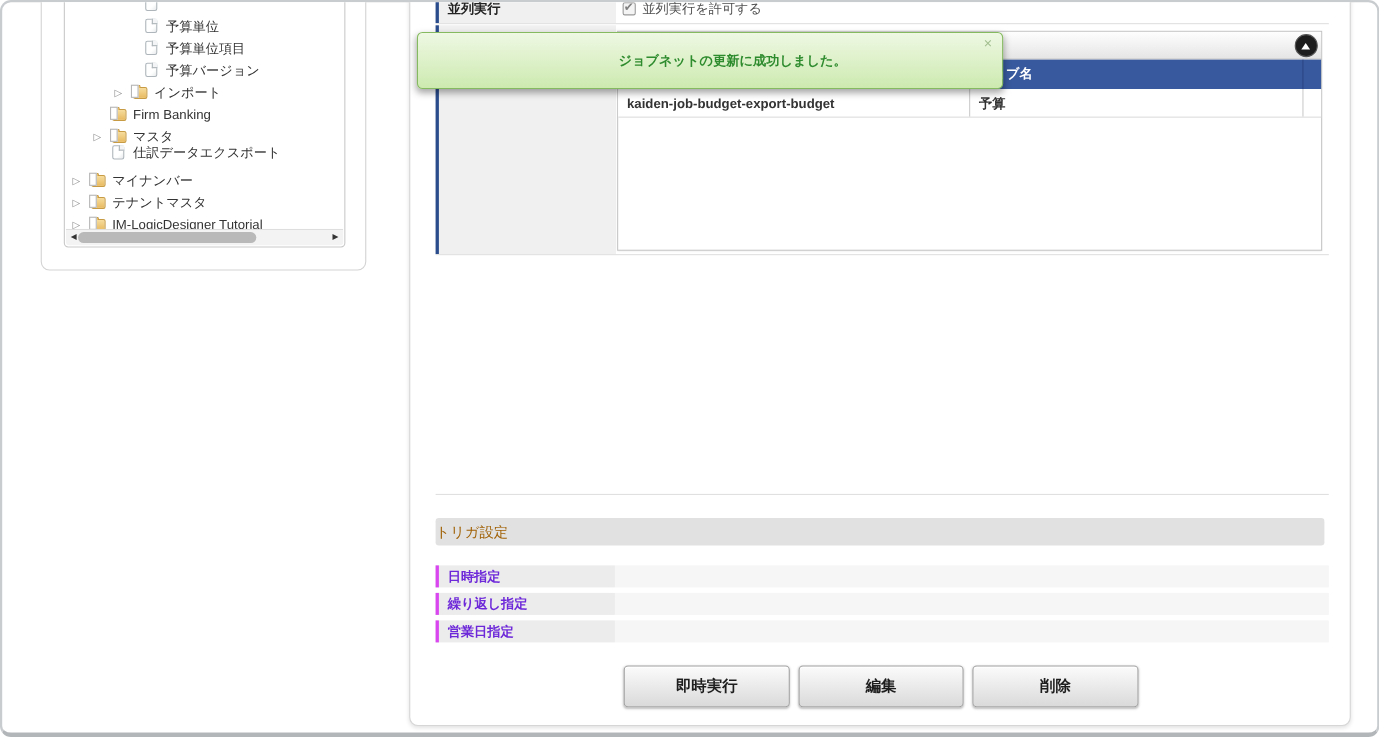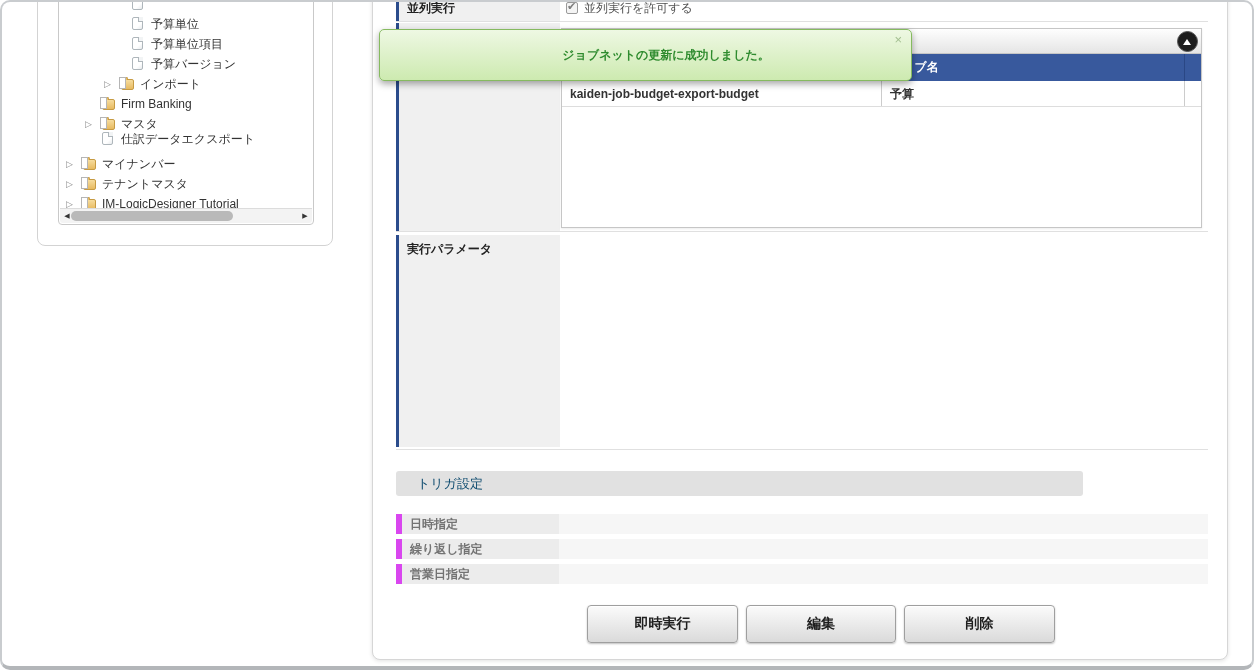"実行パラメータ" div.lab-cell { html: <div> <span>実行パラメータ</span> </div> -> none }
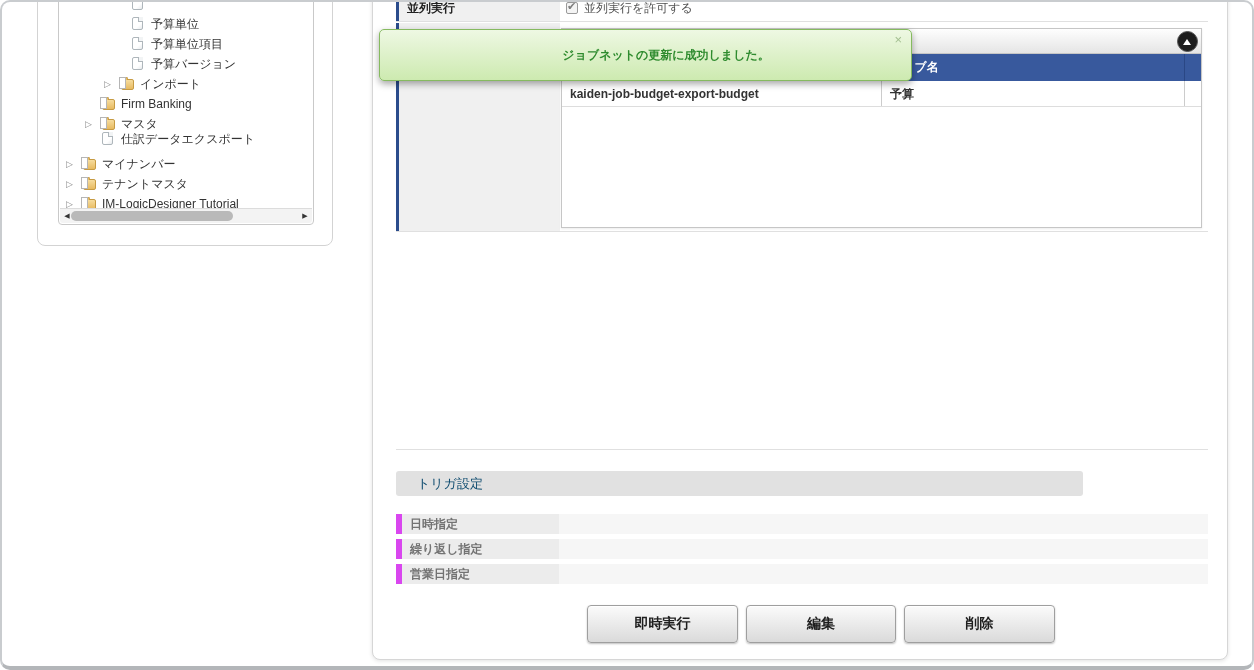"トリガ設定" .section-bar { color: #0c4a6e -> #a16207; padding-left: 21px -> 0; width: 687px -> 808px }
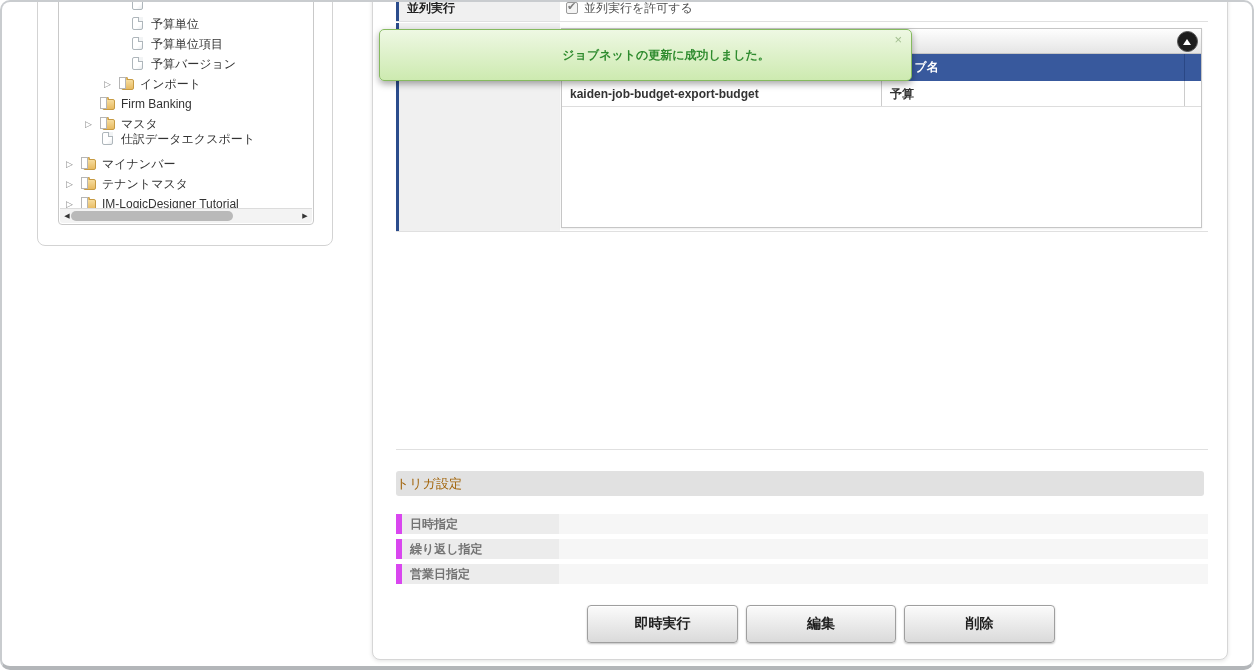"日時指定" .trg-label { border-left: 6px solid #d946ef -> 3px solid #d946ef; color: #737373 -> #6d28d9 }
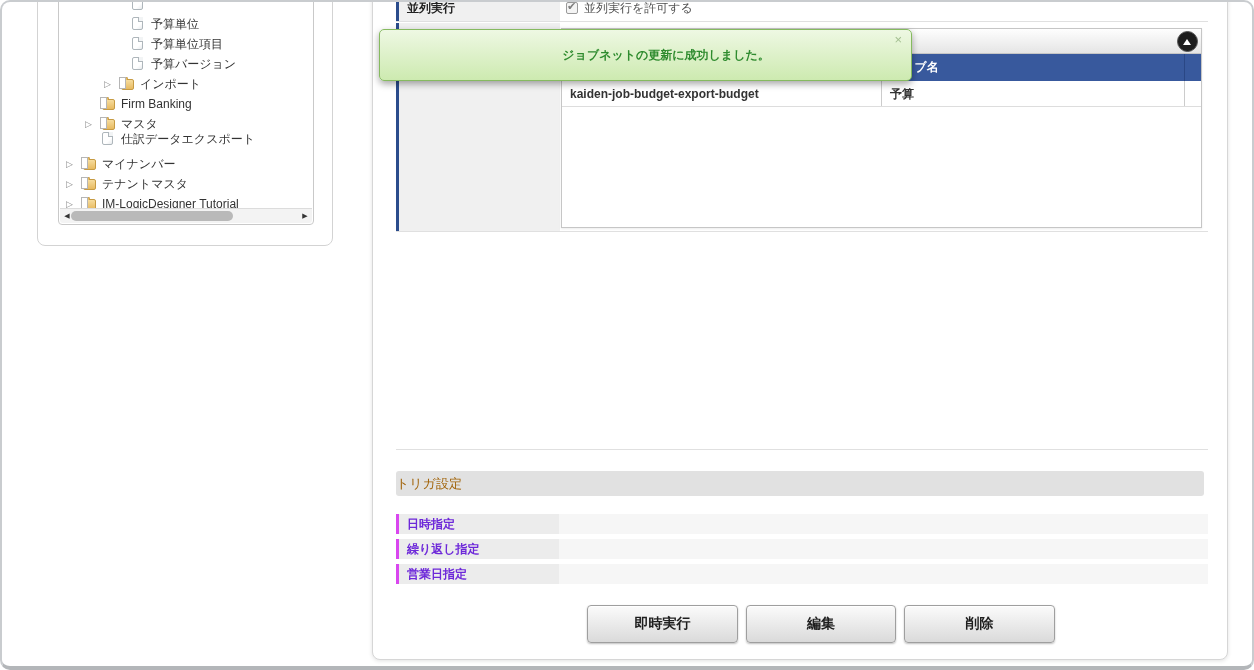"即時実行" .btn-row { margin-left: 20px -> none }
